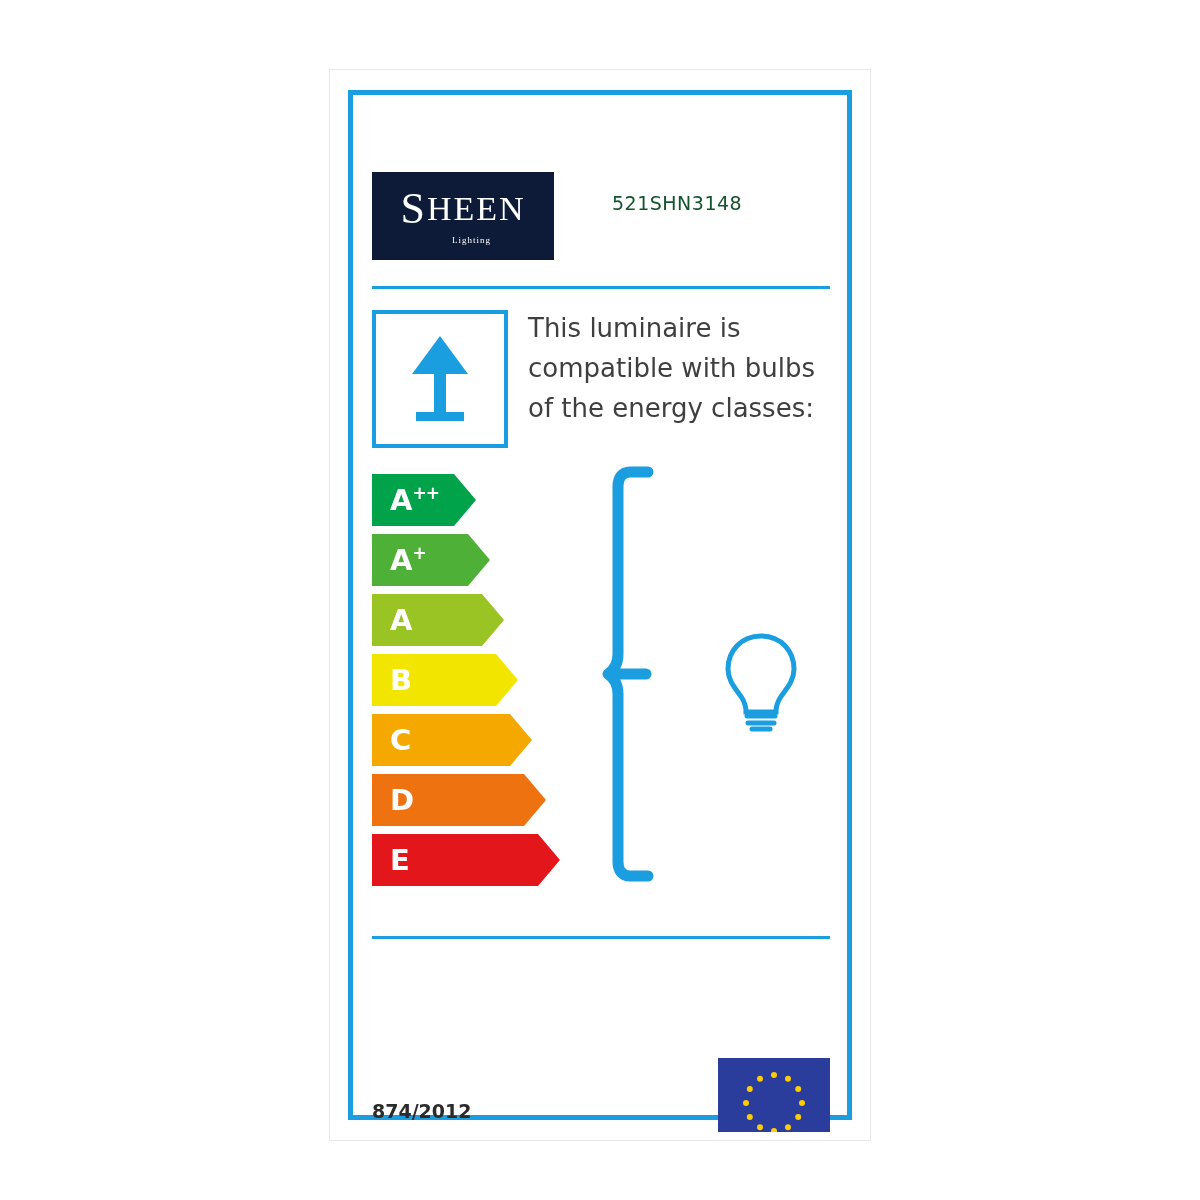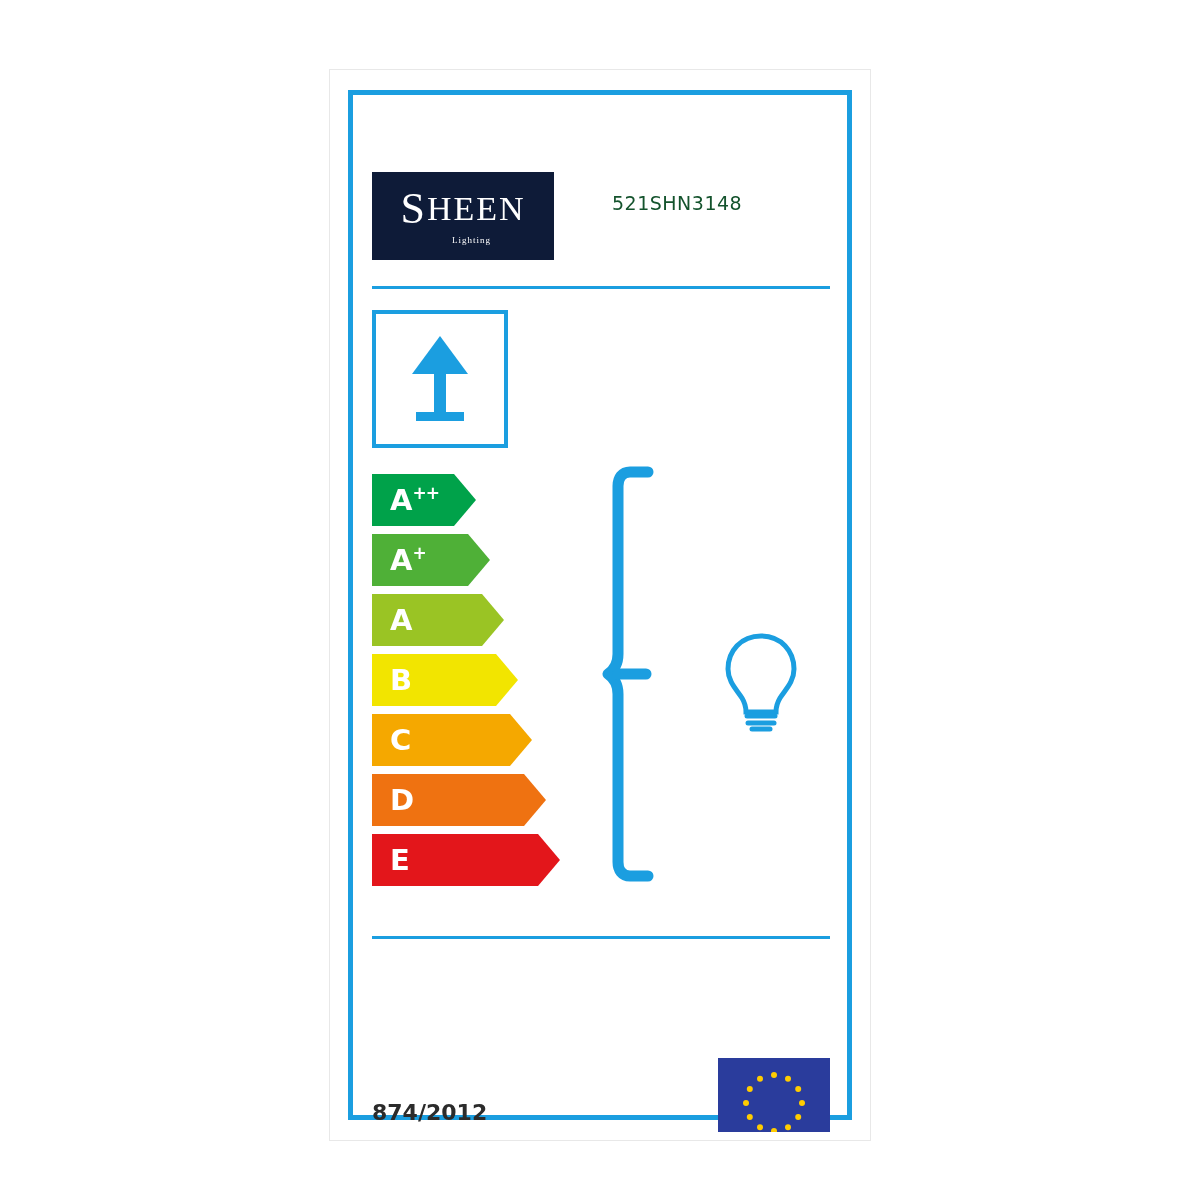"This luminaire is compatible with" div { html: none -> <div>This luminaire is compatible with bulbs of the energy classes:</div> }
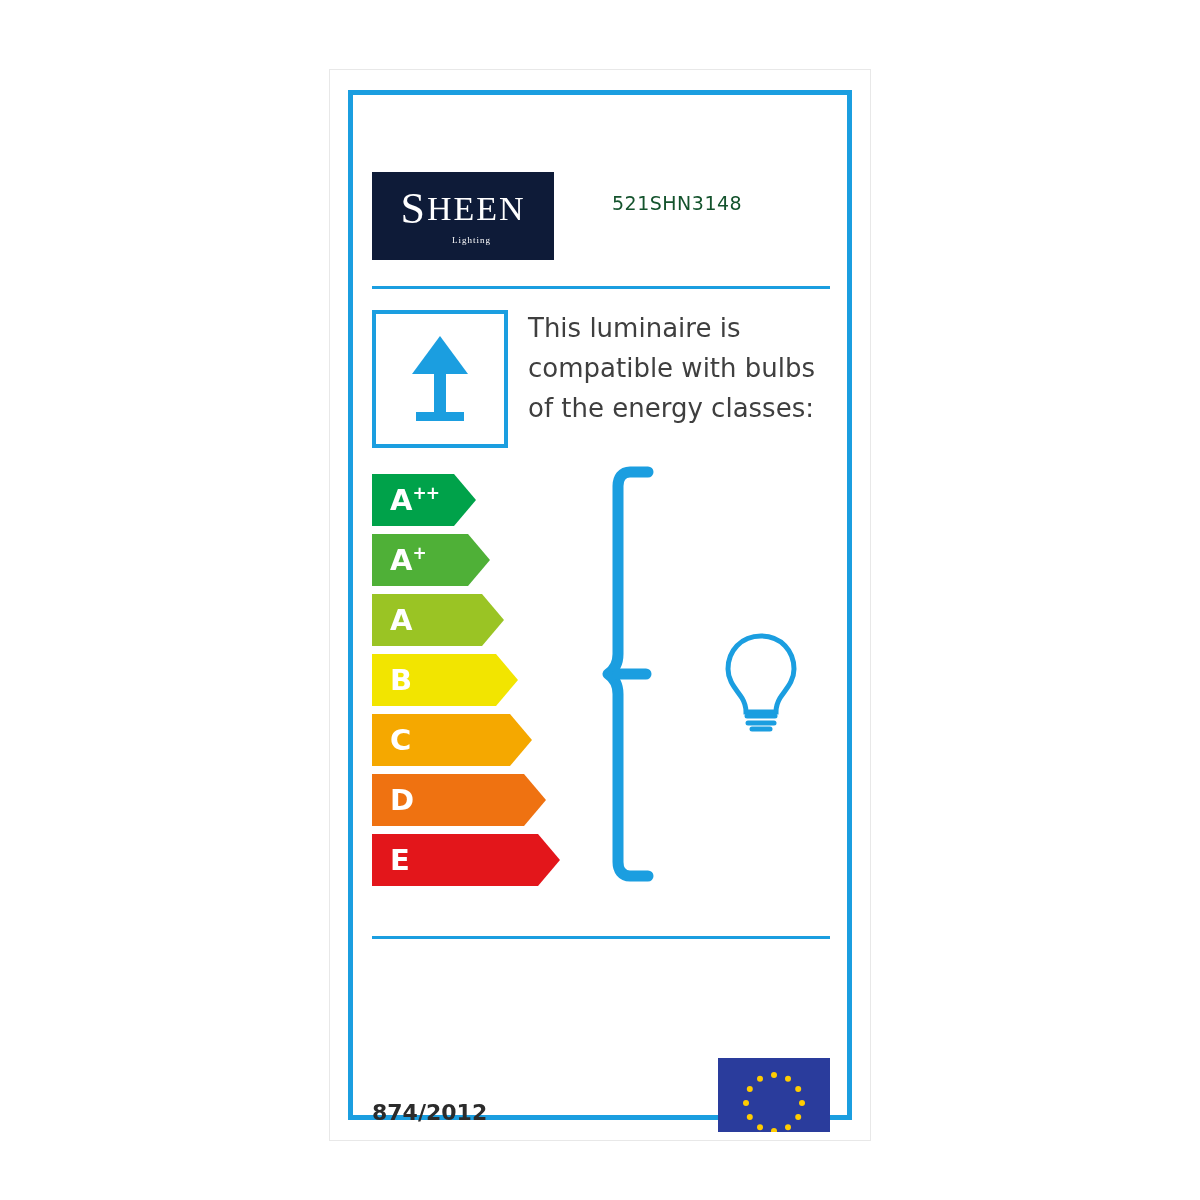"874/2012" #regulation { font-size: 22px -> 19px }
